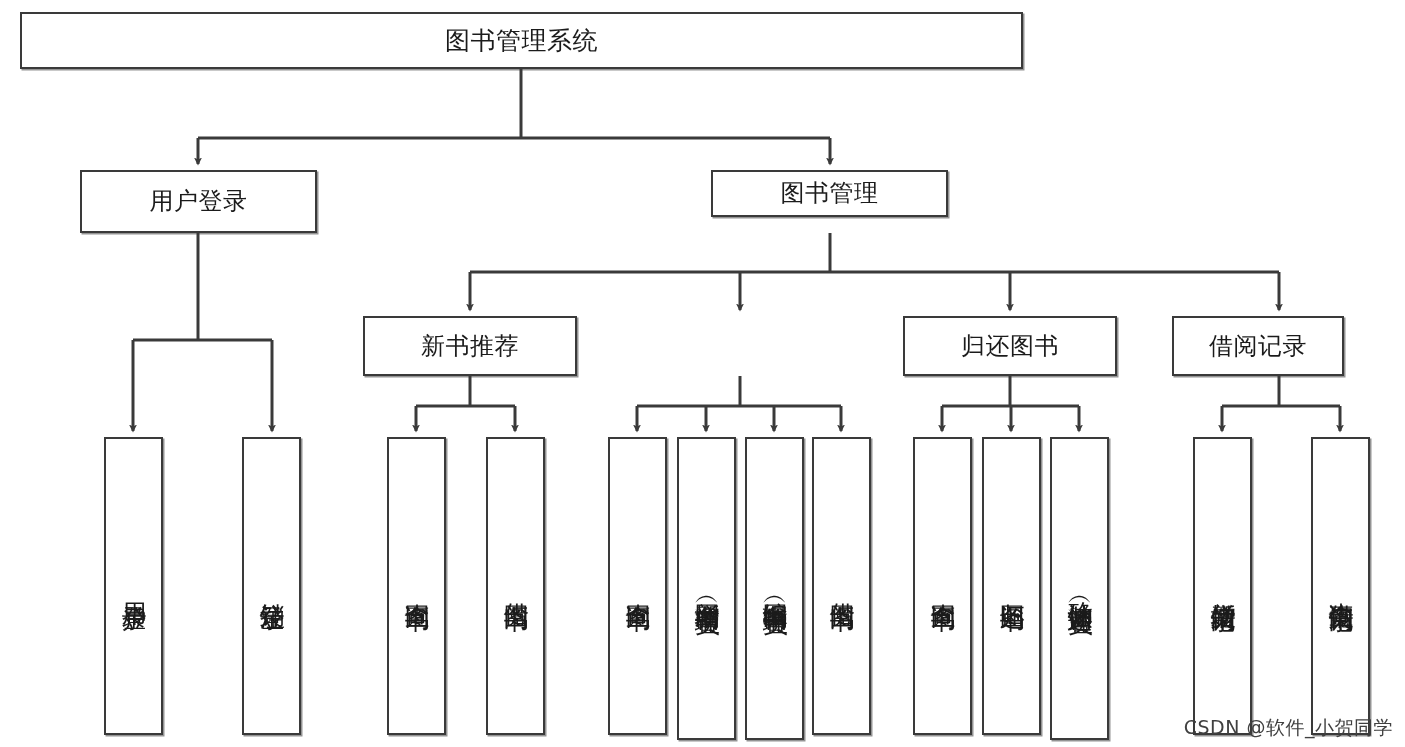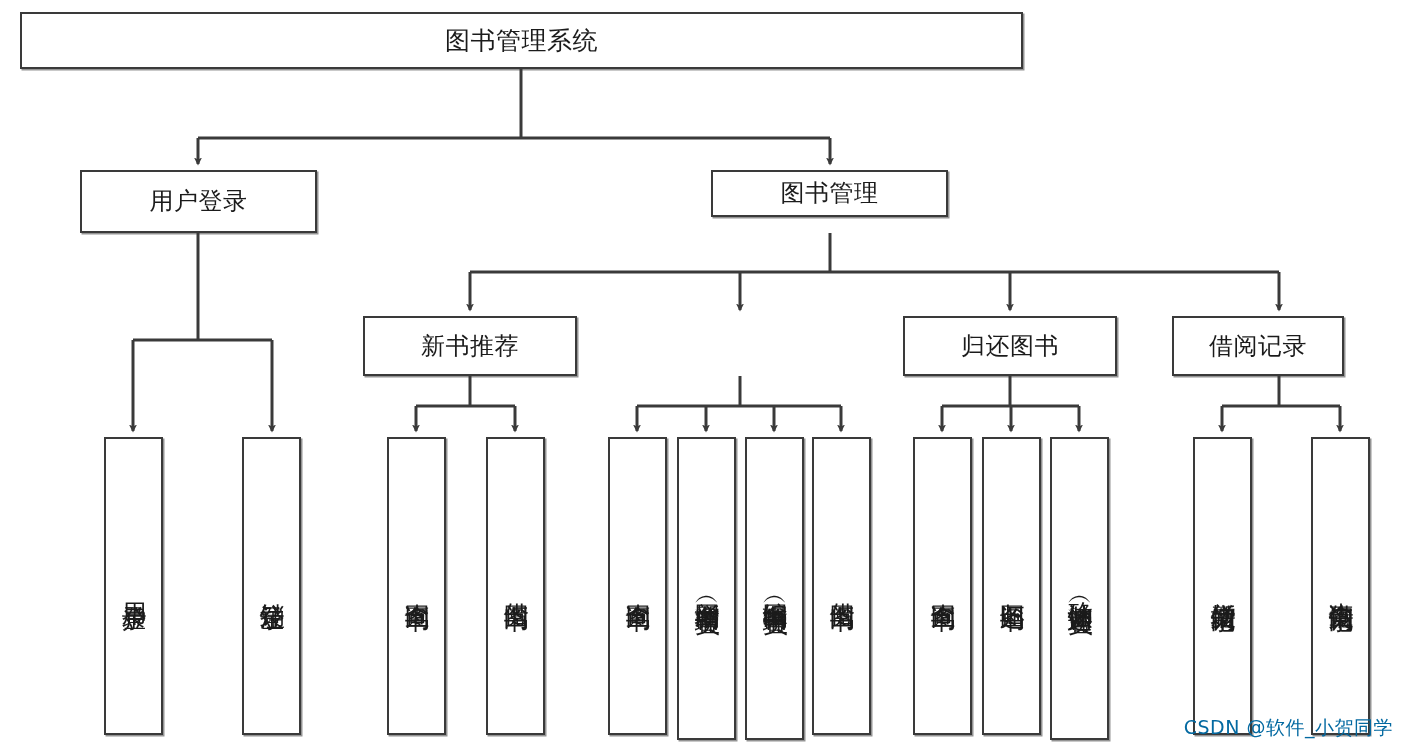"CSDN @软件_小贺同学" #watermark { color: #0369a1 -> #404040 }
